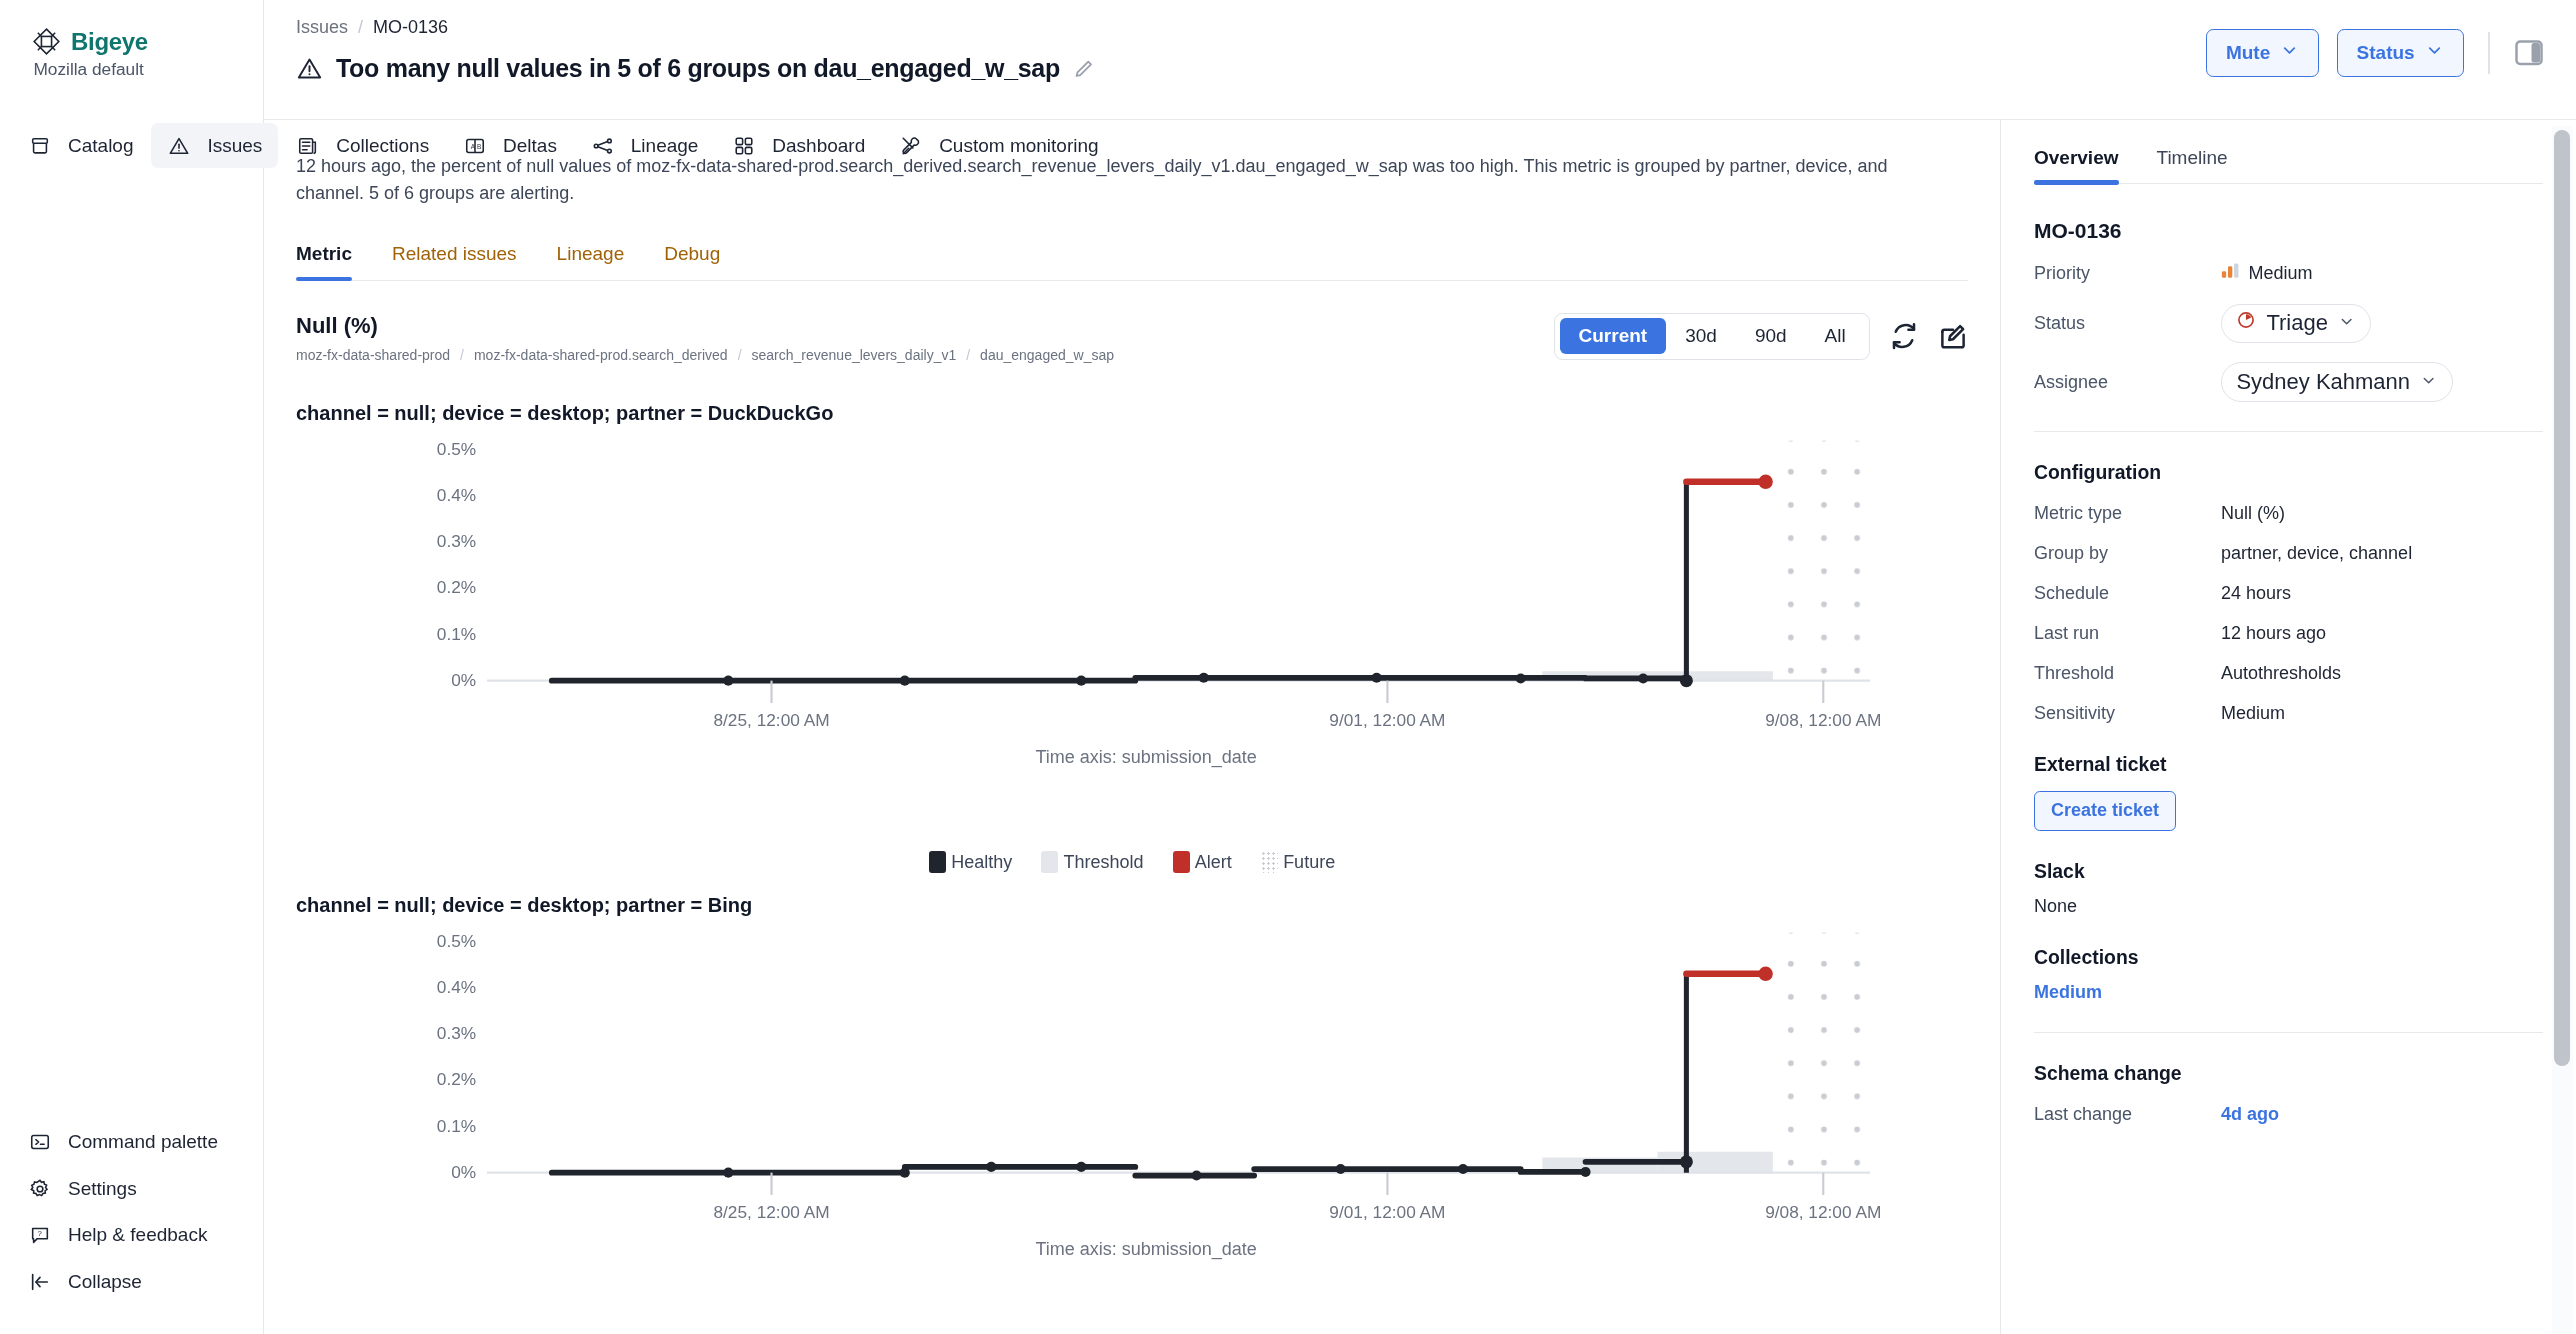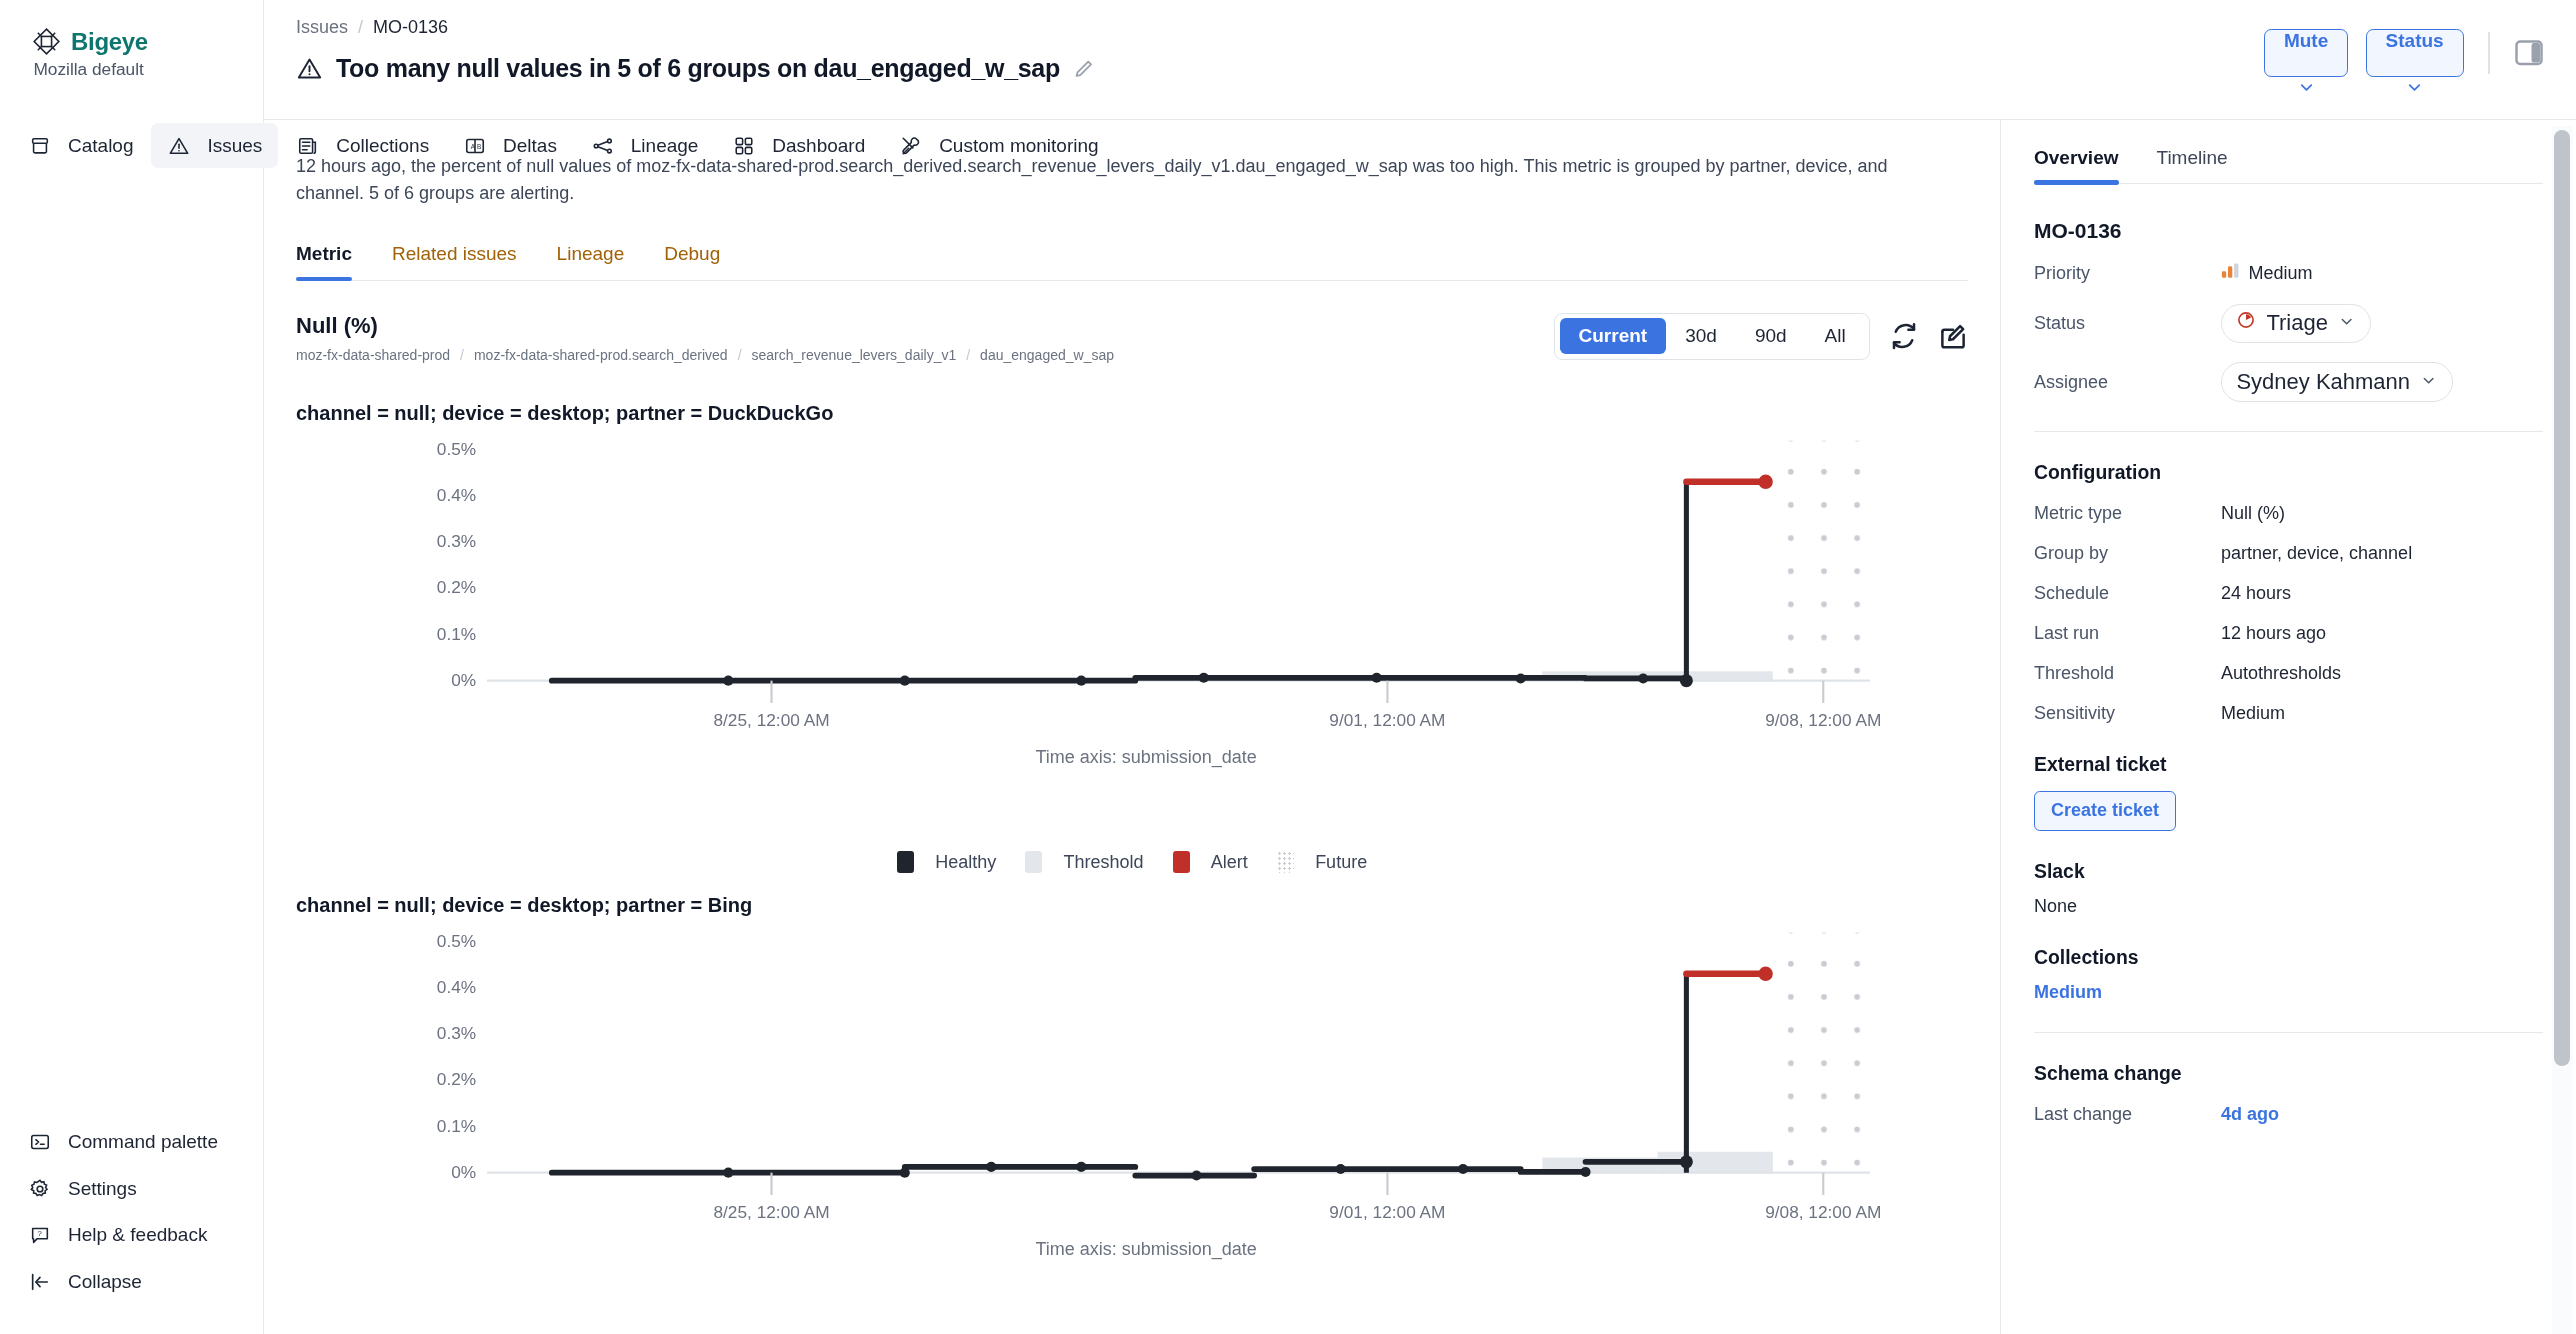"Mute" .btn-outline { flex-direction: column -> none; gap: 26px -> 10px }
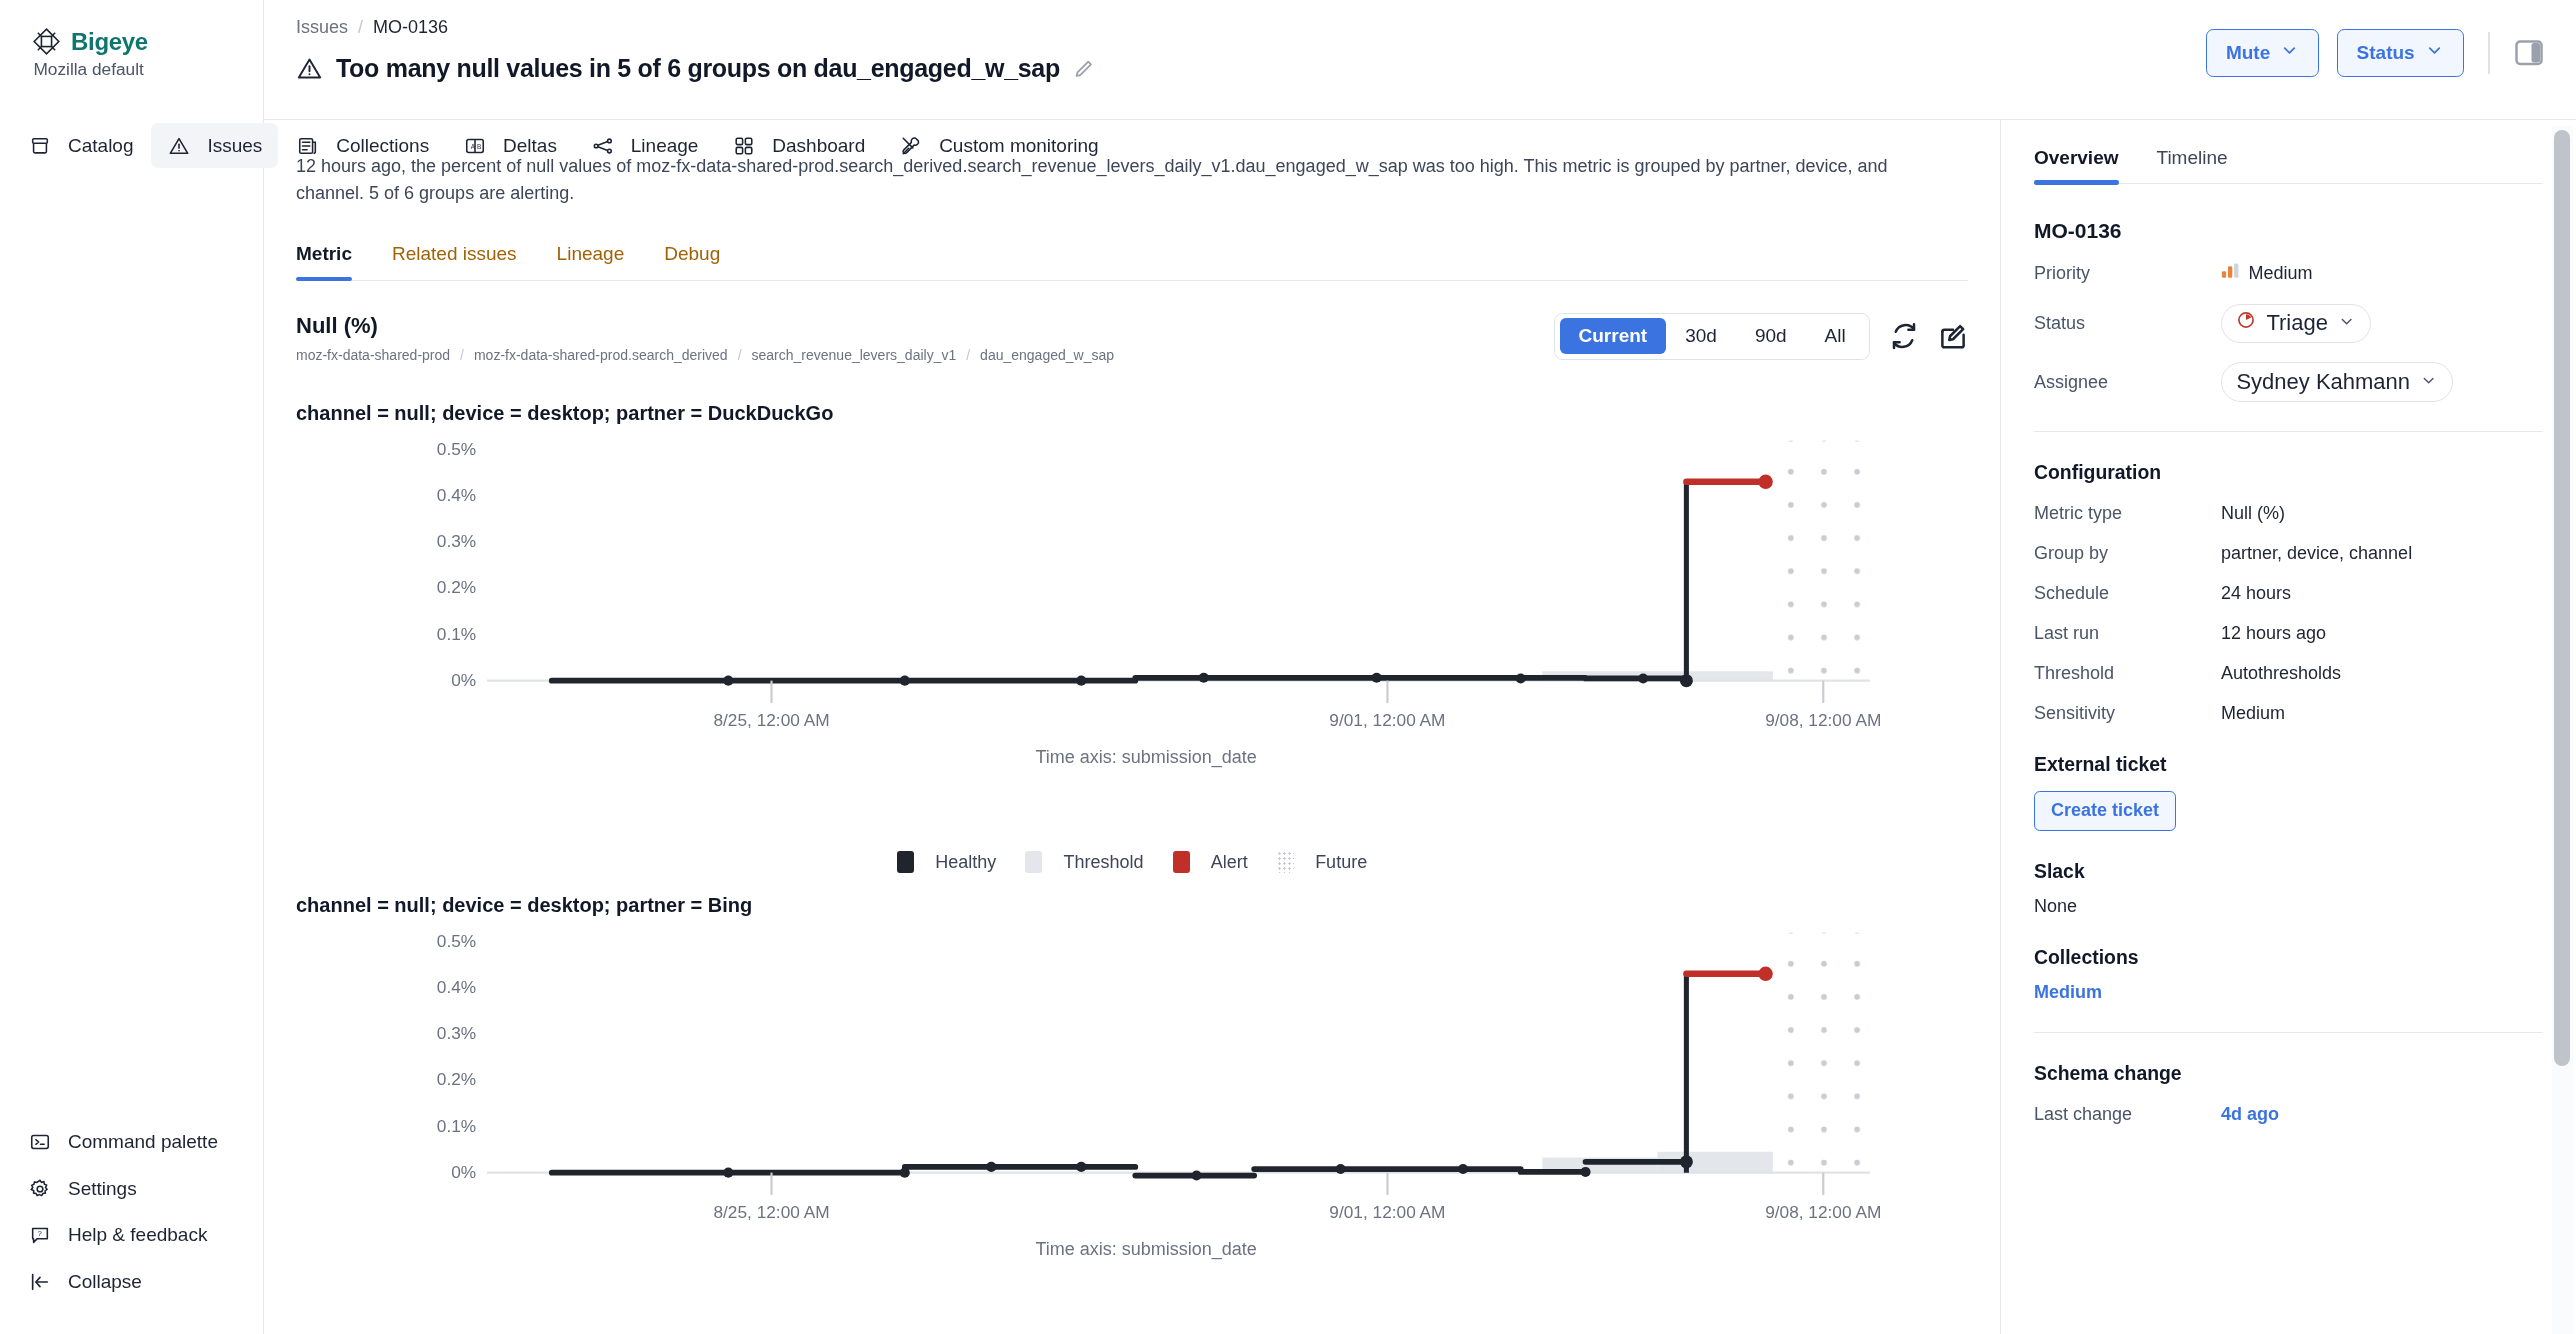"Healthy" .legend-item { gap: 21px -> 5px }
